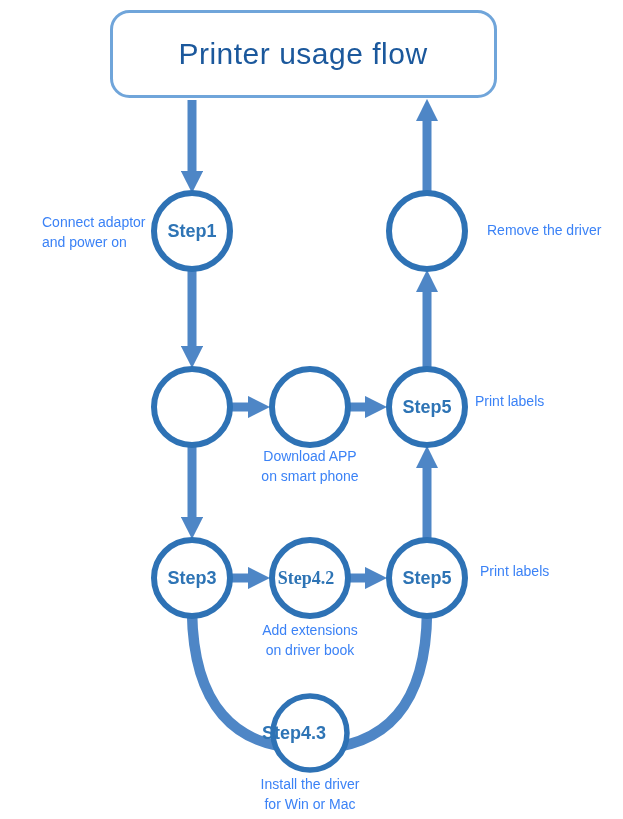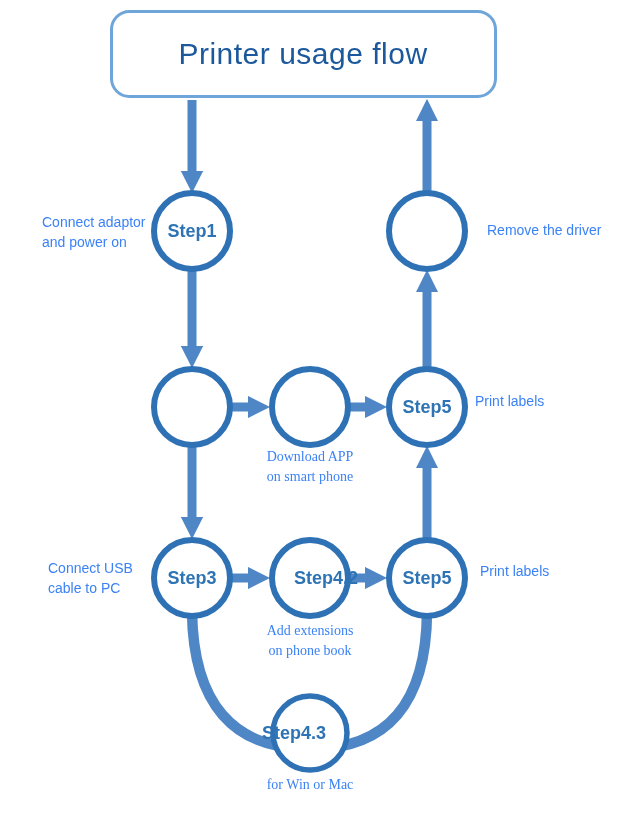"Download APP" .caption.center { font-family: Liberation Serif, serif -> none }
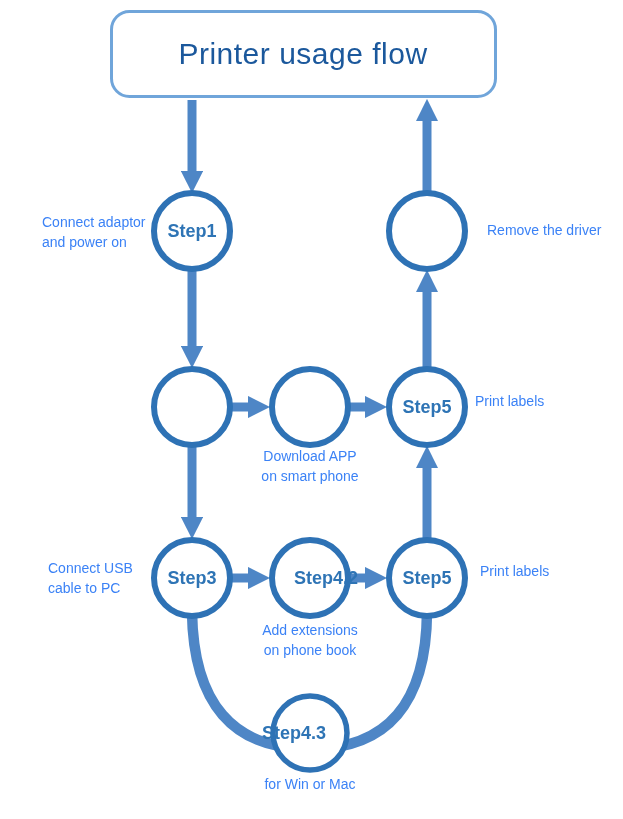"Connect USB" div.caption { html: <div> <div>Connect USB</div> <div>cable to PC</div> </div> -> none }
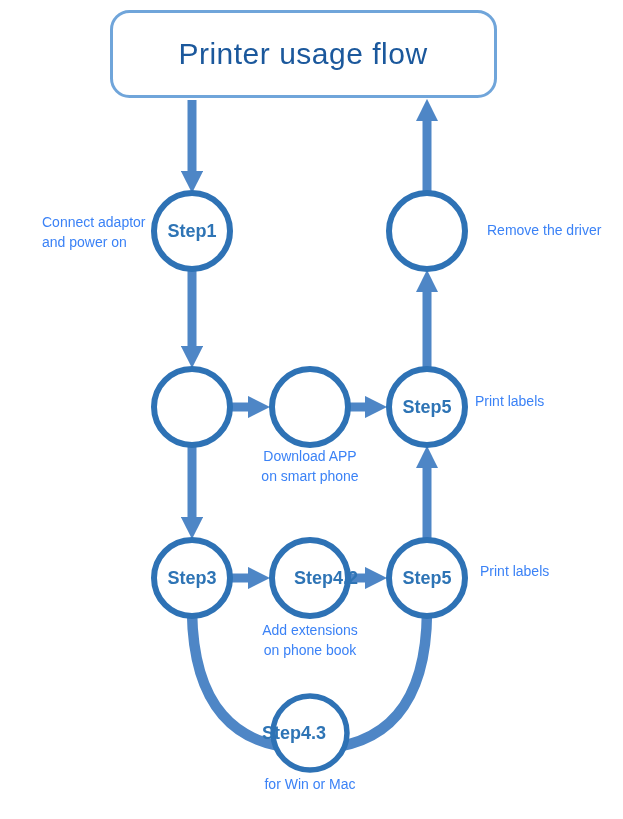"Step4.2" div.node-label { font-family: none -> Liberation Serif, serif; left: 326px -> 306px }
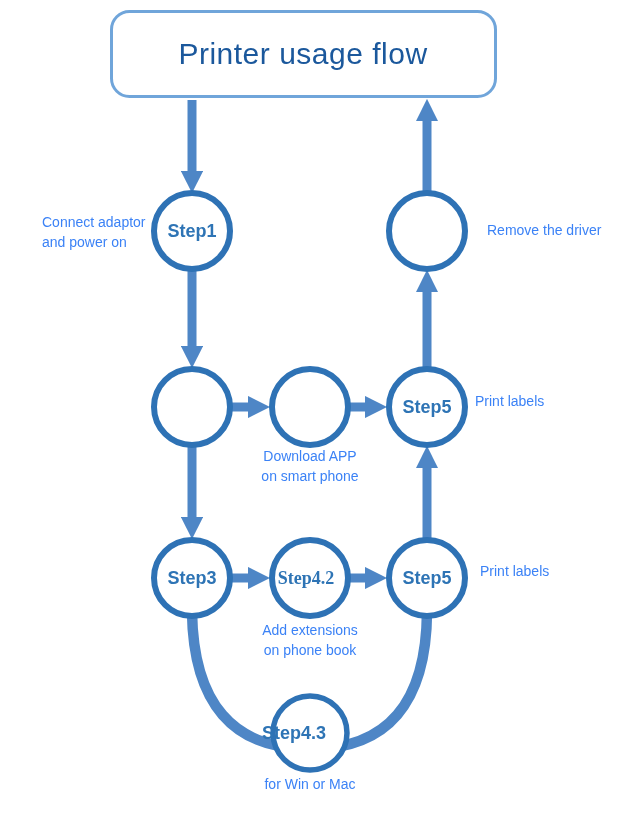"on phone book" div { text: phone -> driver }
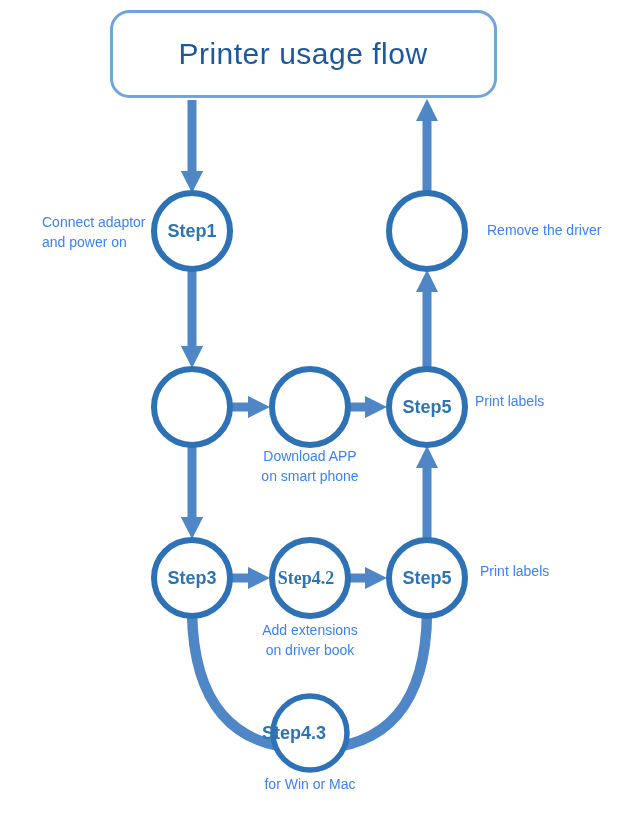"Install the driver" div { html: none -> <div>Install the driver</div> }
